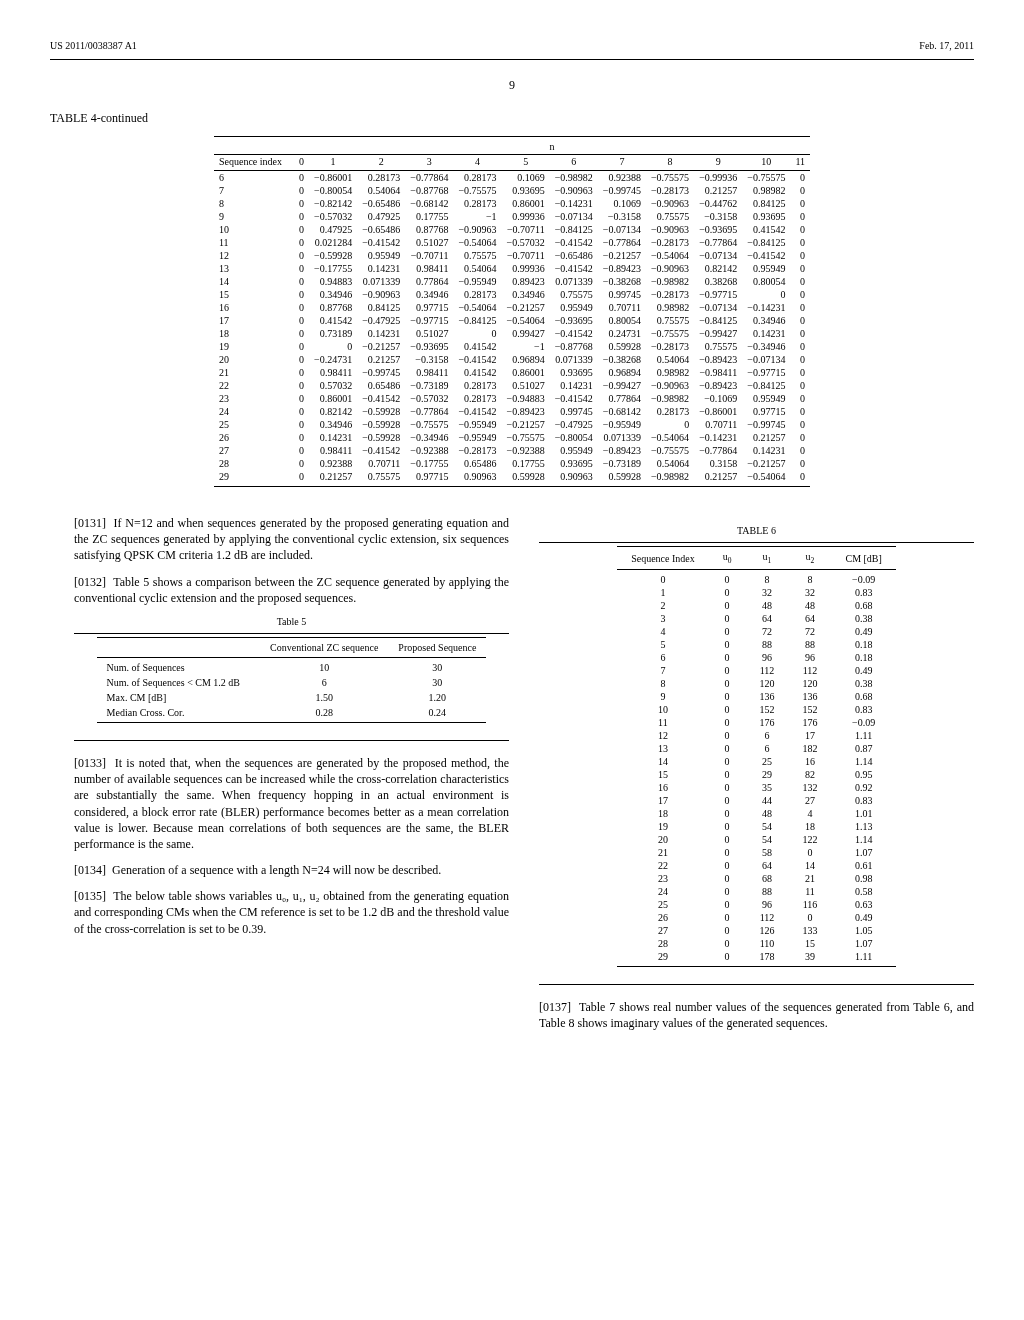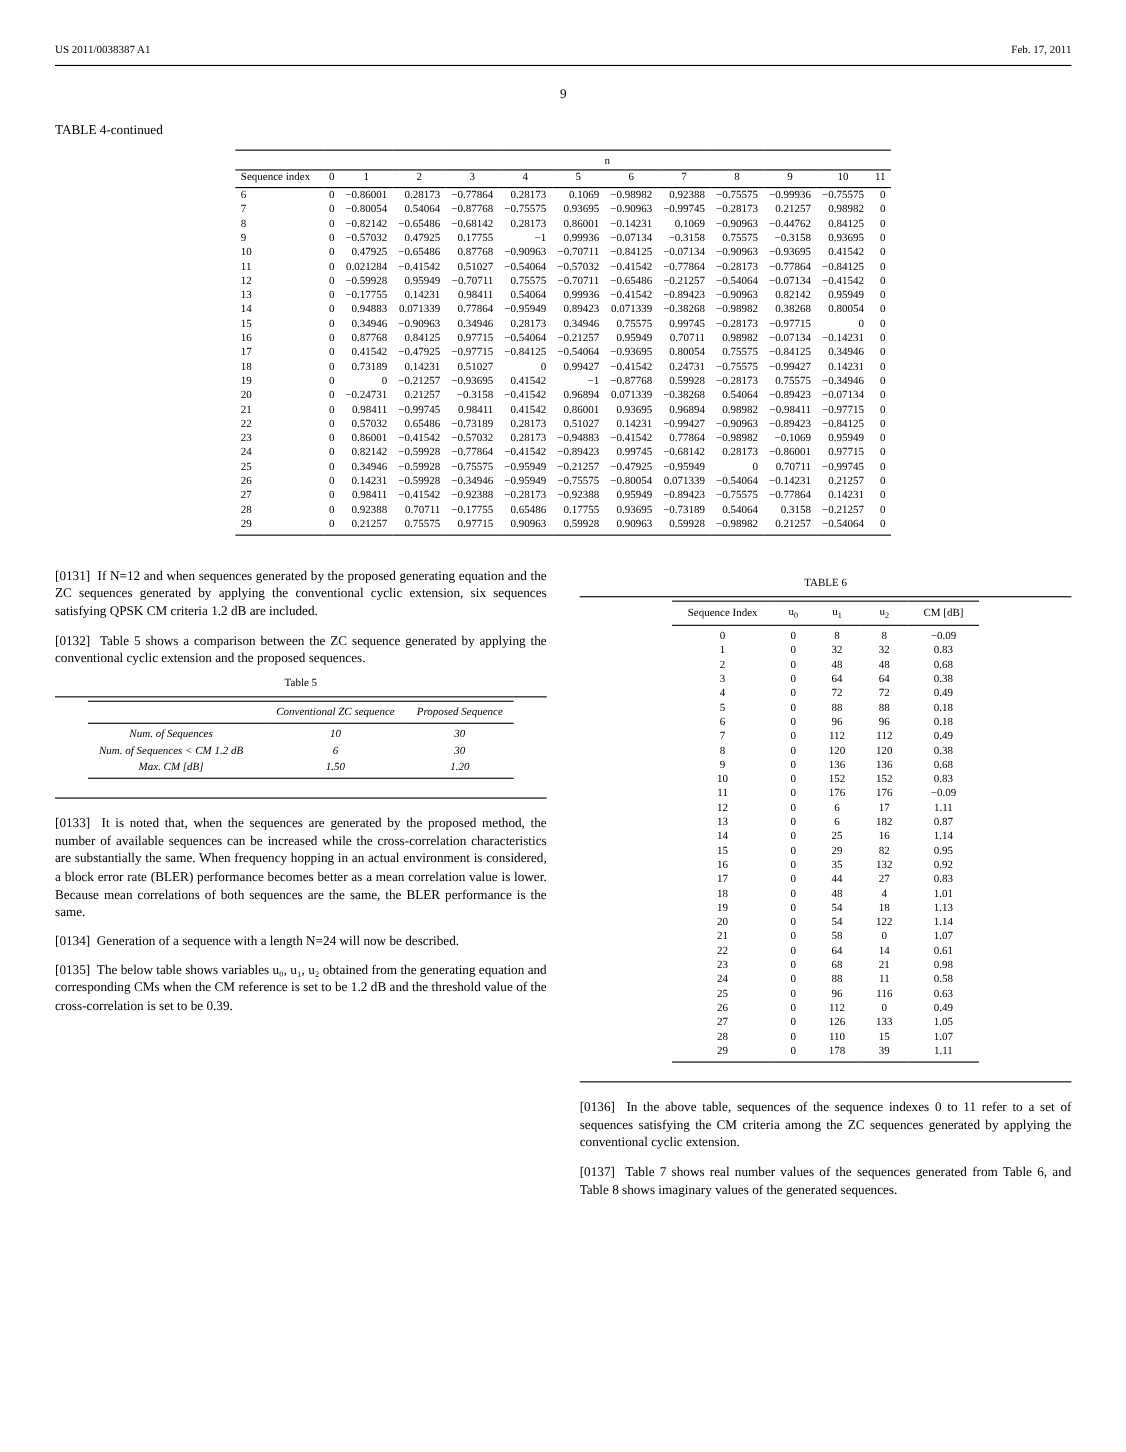"[0131] If N=12 and when" .twocol { margin-left: none -> 24px }
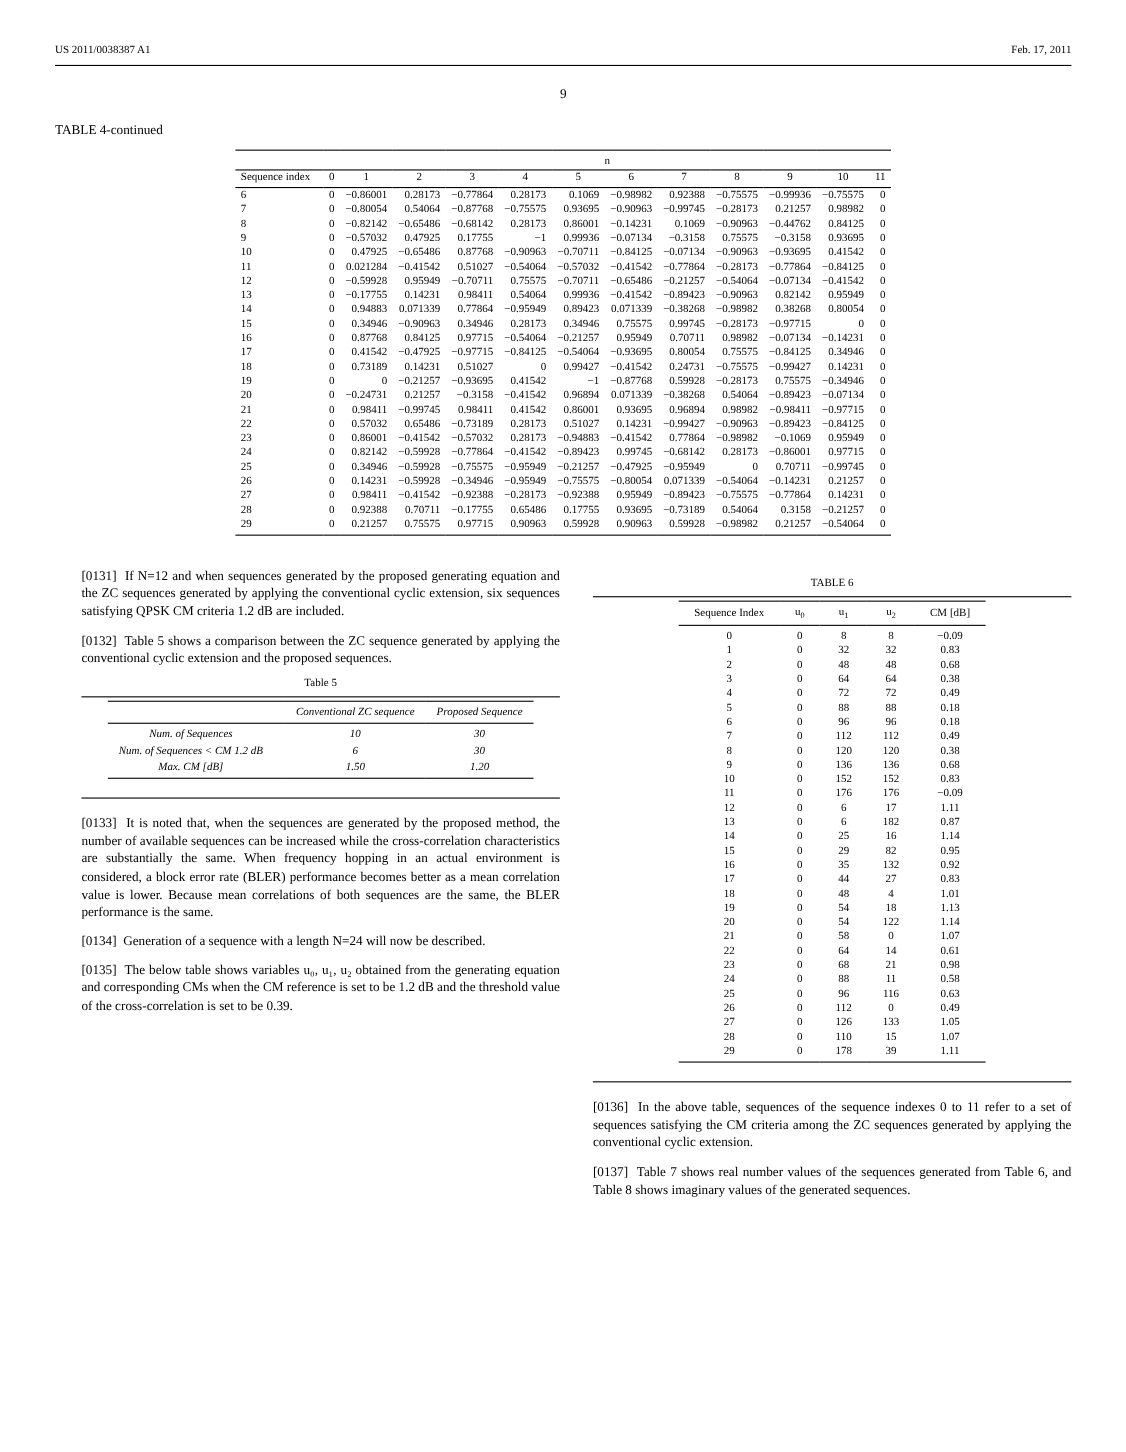"Conventional ZC sequence" .table5 th, .table5 td { font-style: italic -> none }
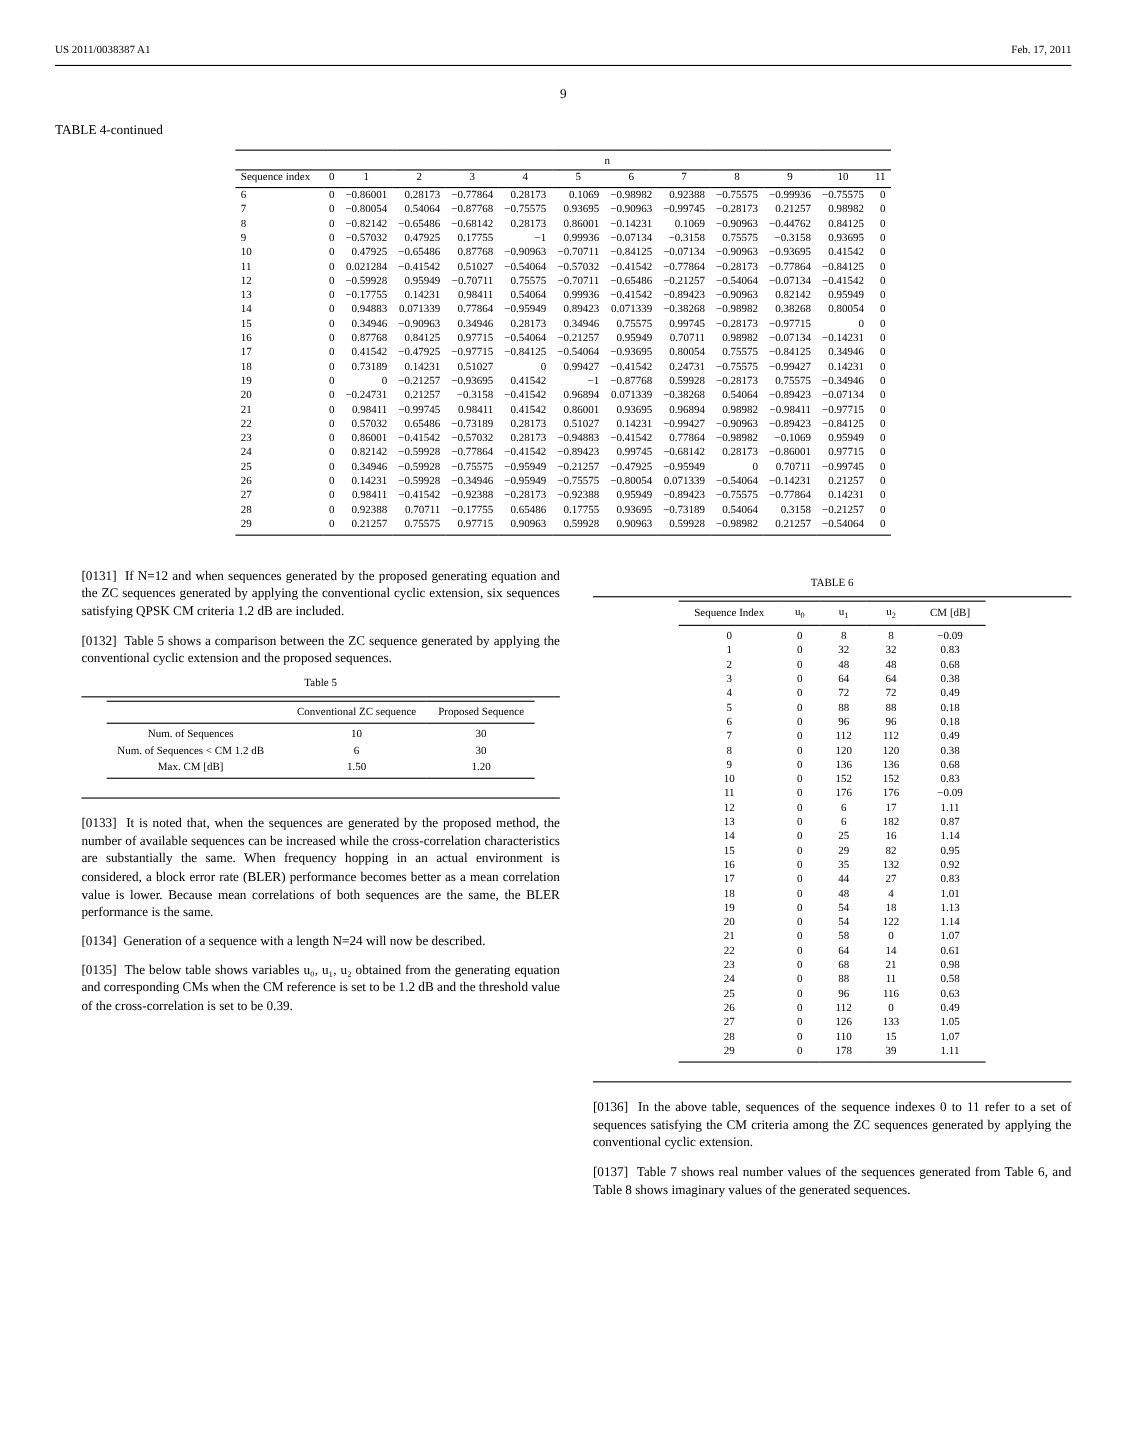"Num. of Sequences" .table5 .rowlabel { text-align: center -> left }
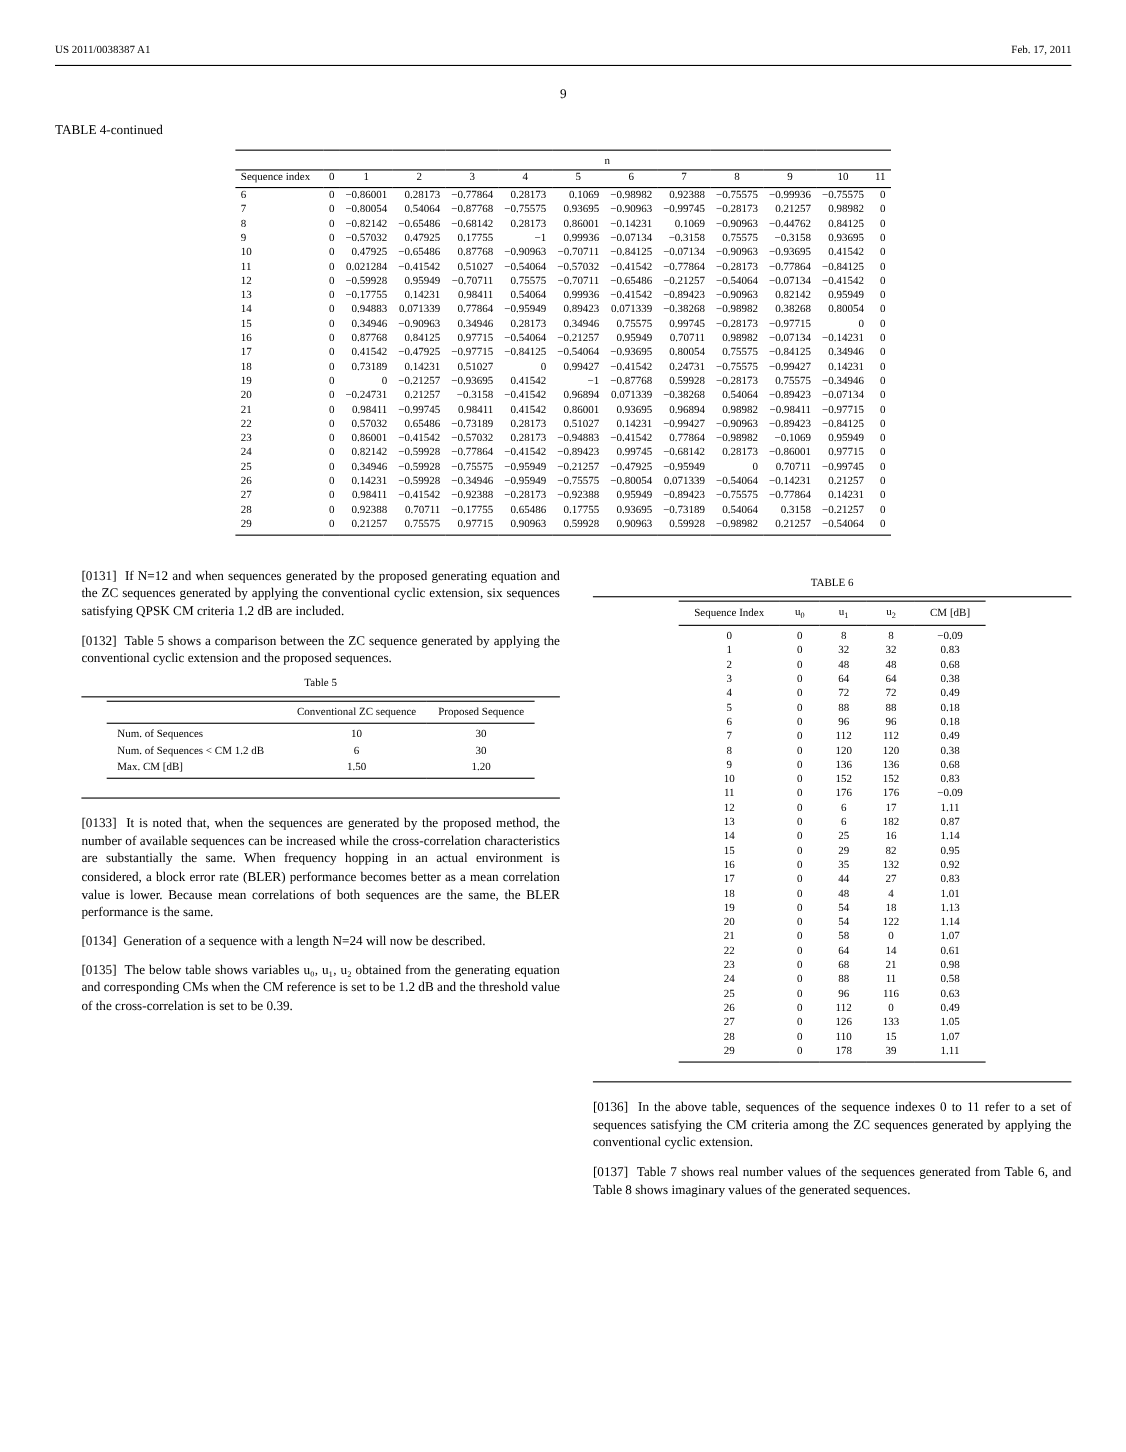"Median Cross. Cor." tr { html: none -> <tr> <td>Median Cross. Cor.</td> <td>0.28</td> <td>0.24</td> </tr> }
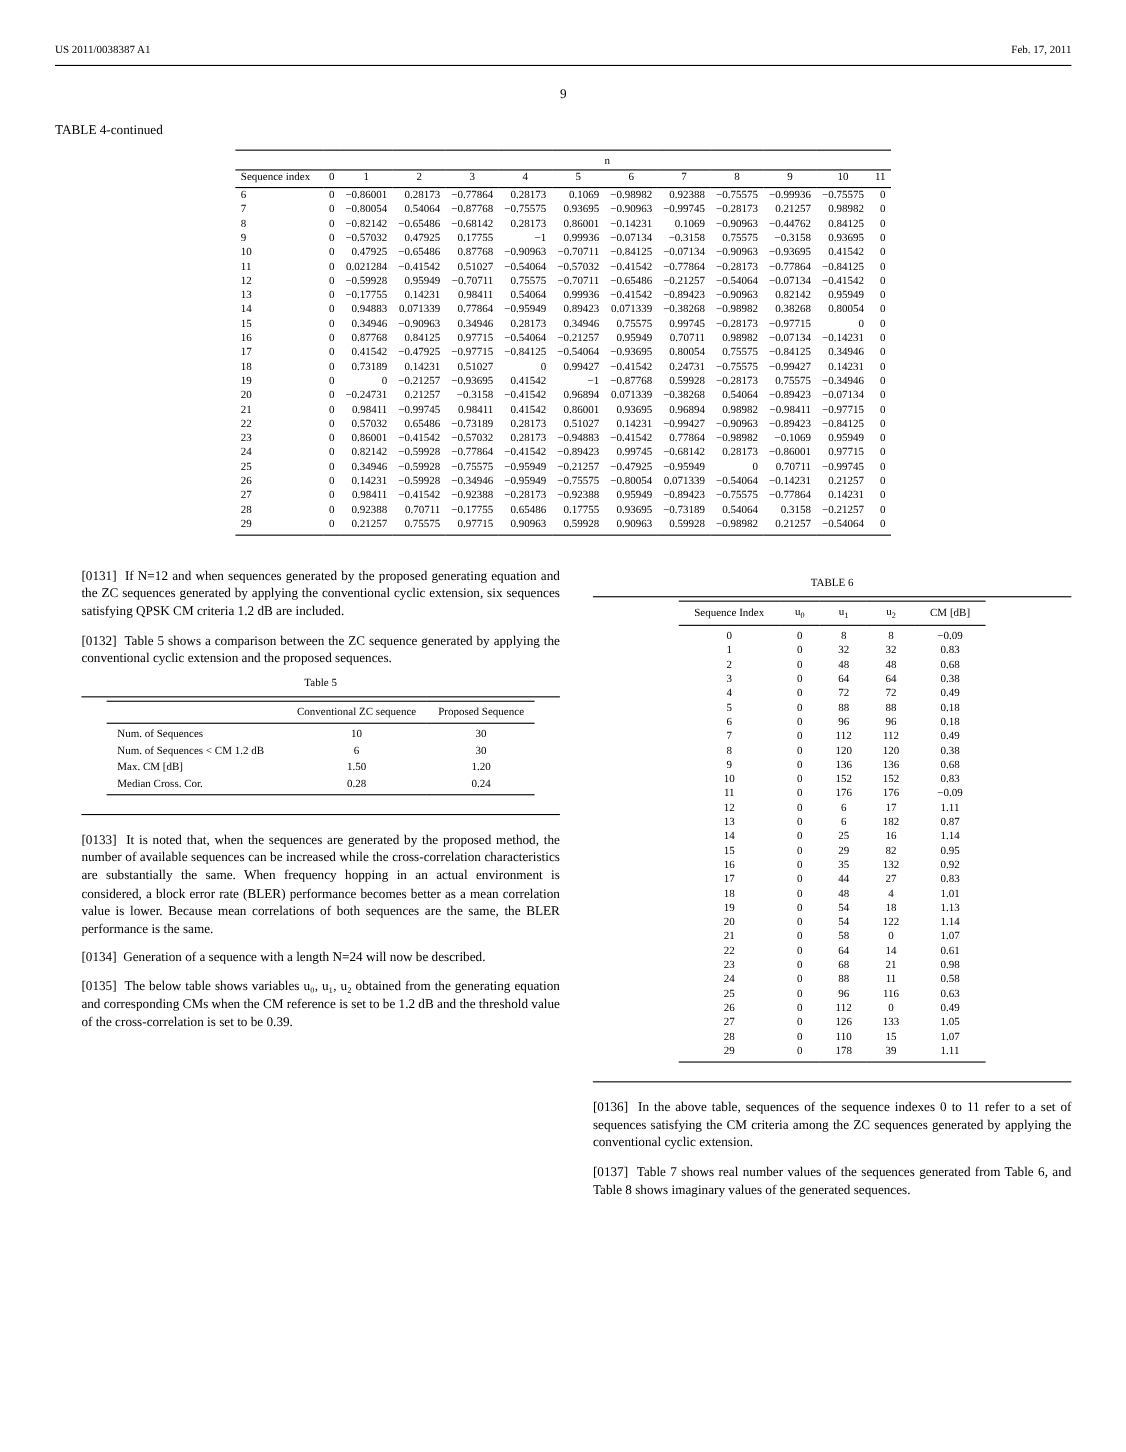"[0136] In the above table," p.para { html: <p><span>[0136]&nbsp;&nbsp;</span><span>In the above table, sequences of the sequence indexes 0 to 11 refer to a set of sequences satisfying the CM criteria among the ZC sequences generated by applying the conventional cyclic extension.</span></p> -> none }
